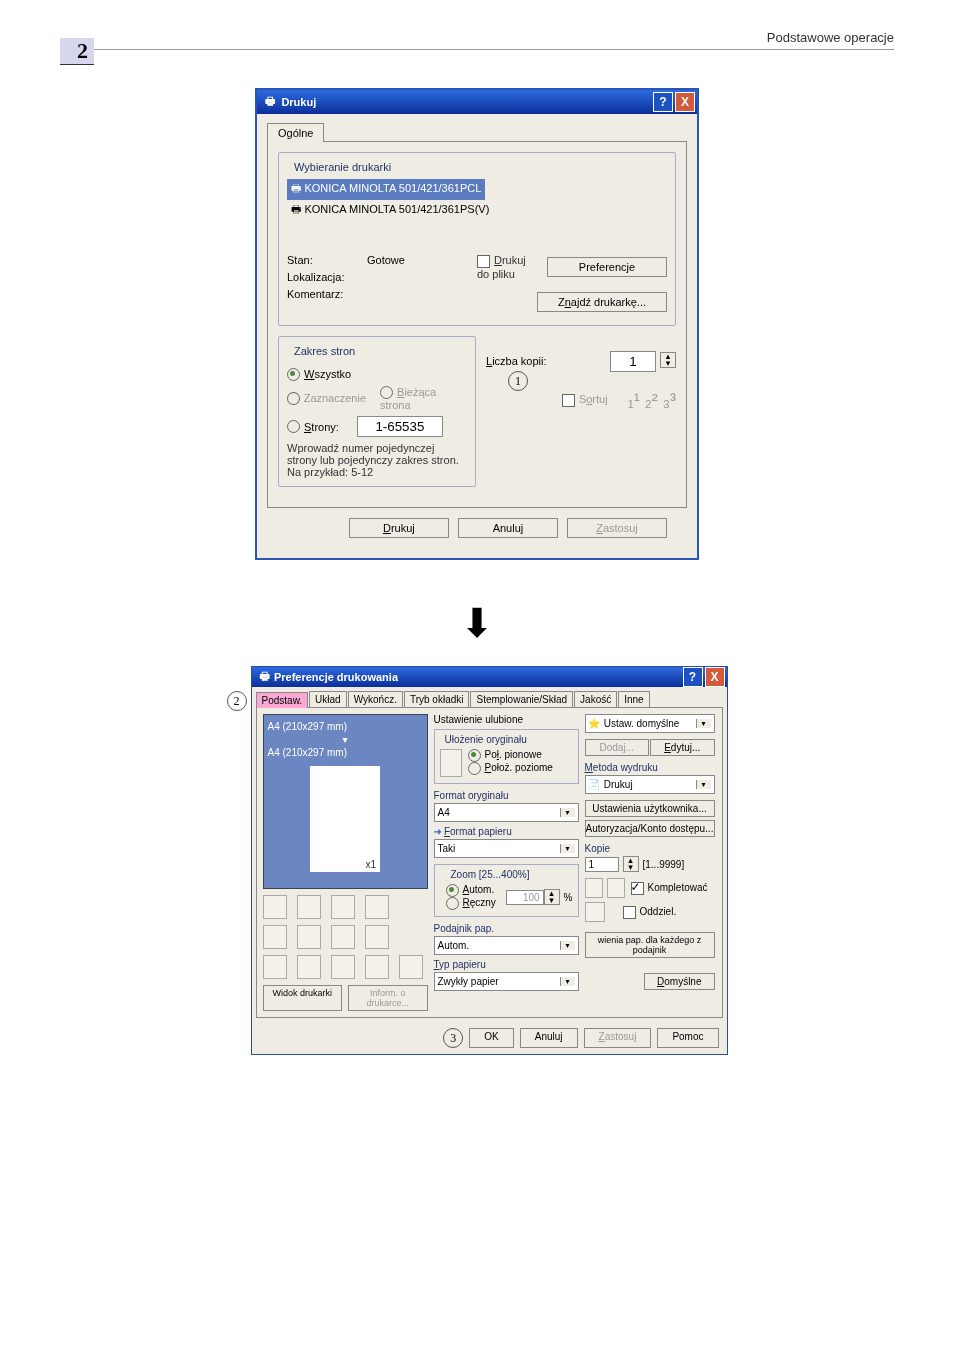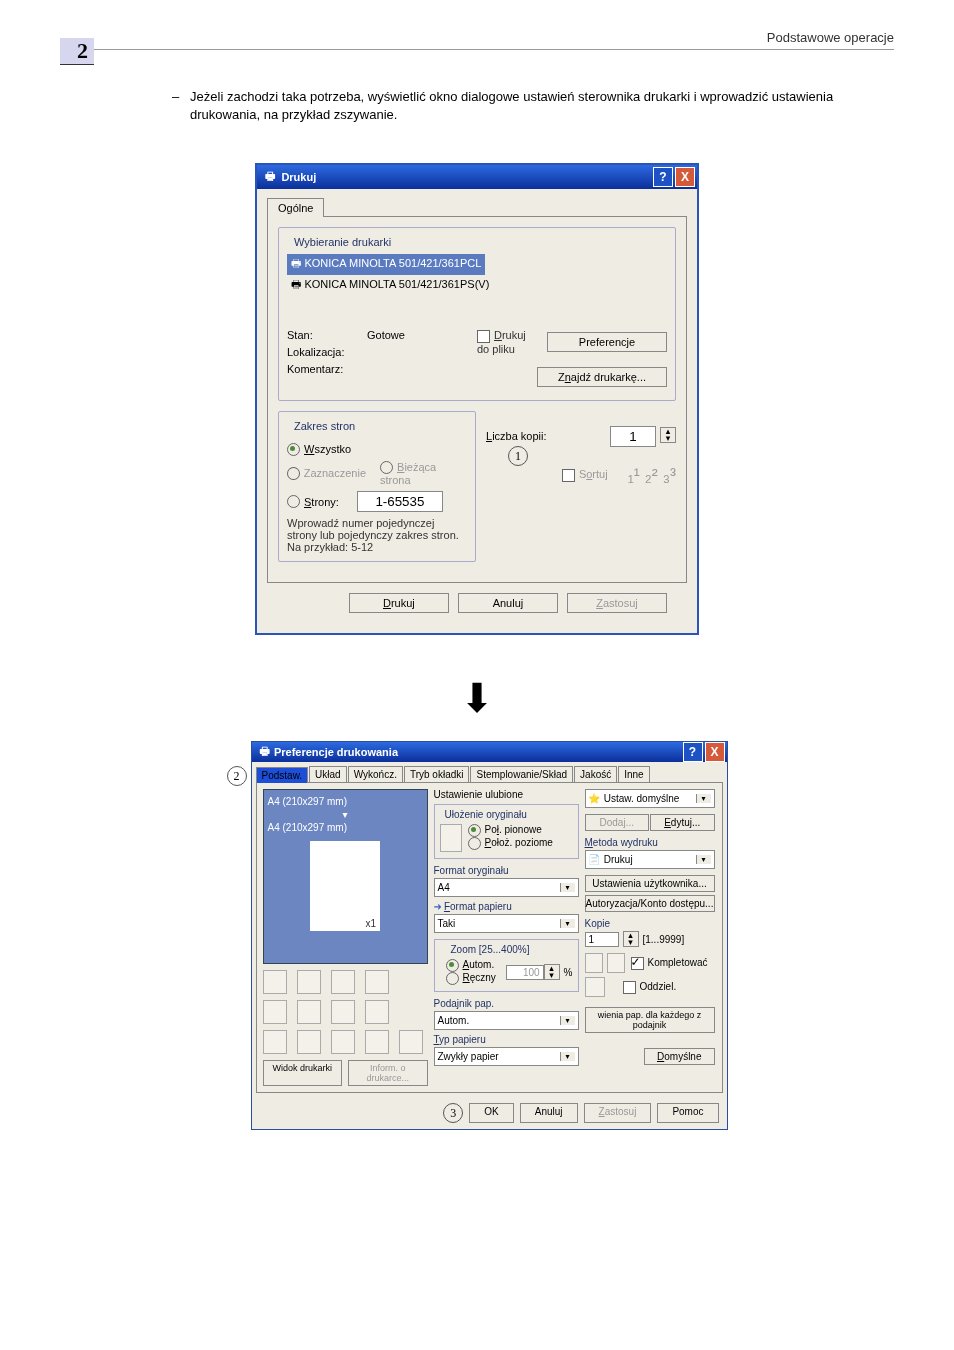"– Jeżeli zachodzi taka potrzeba," div.body-indent { html: <div> <p><span>–&nbsp;&nbsp;&nbsp;</span><span>Jeżeli zachodzi taka potrzeba, wyświetlić okno dialogowe ustawień sterownika drukarki i wprowadzić ustawienia drukowania, na przykład zszywanie.</span></p> </div> -> none }
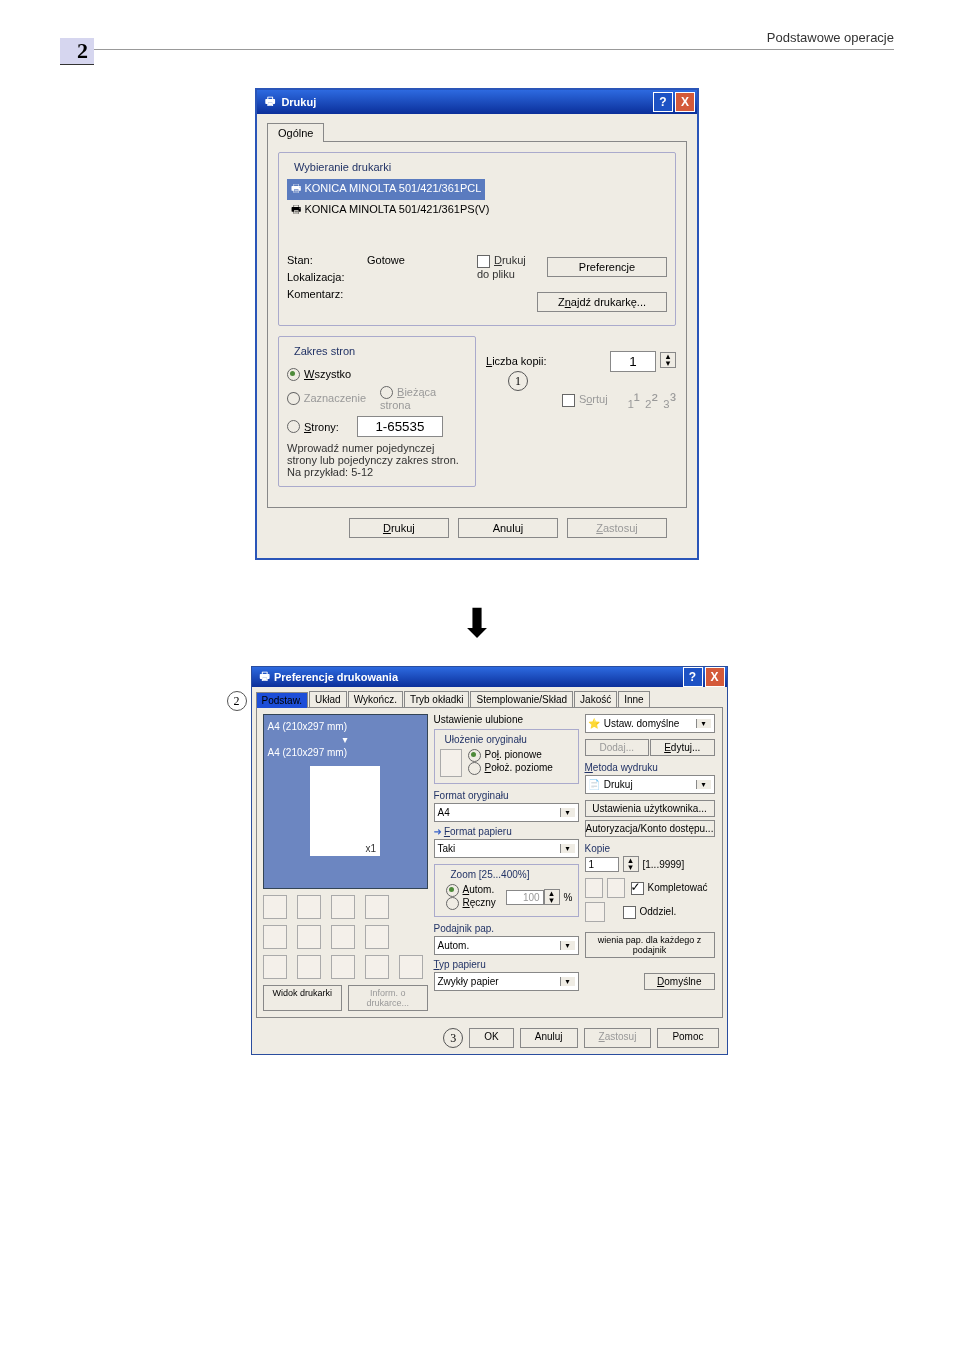"Podstaw." .tabs2 .tab2.active { background: #1d4ed8 -> #f9a8d4 }
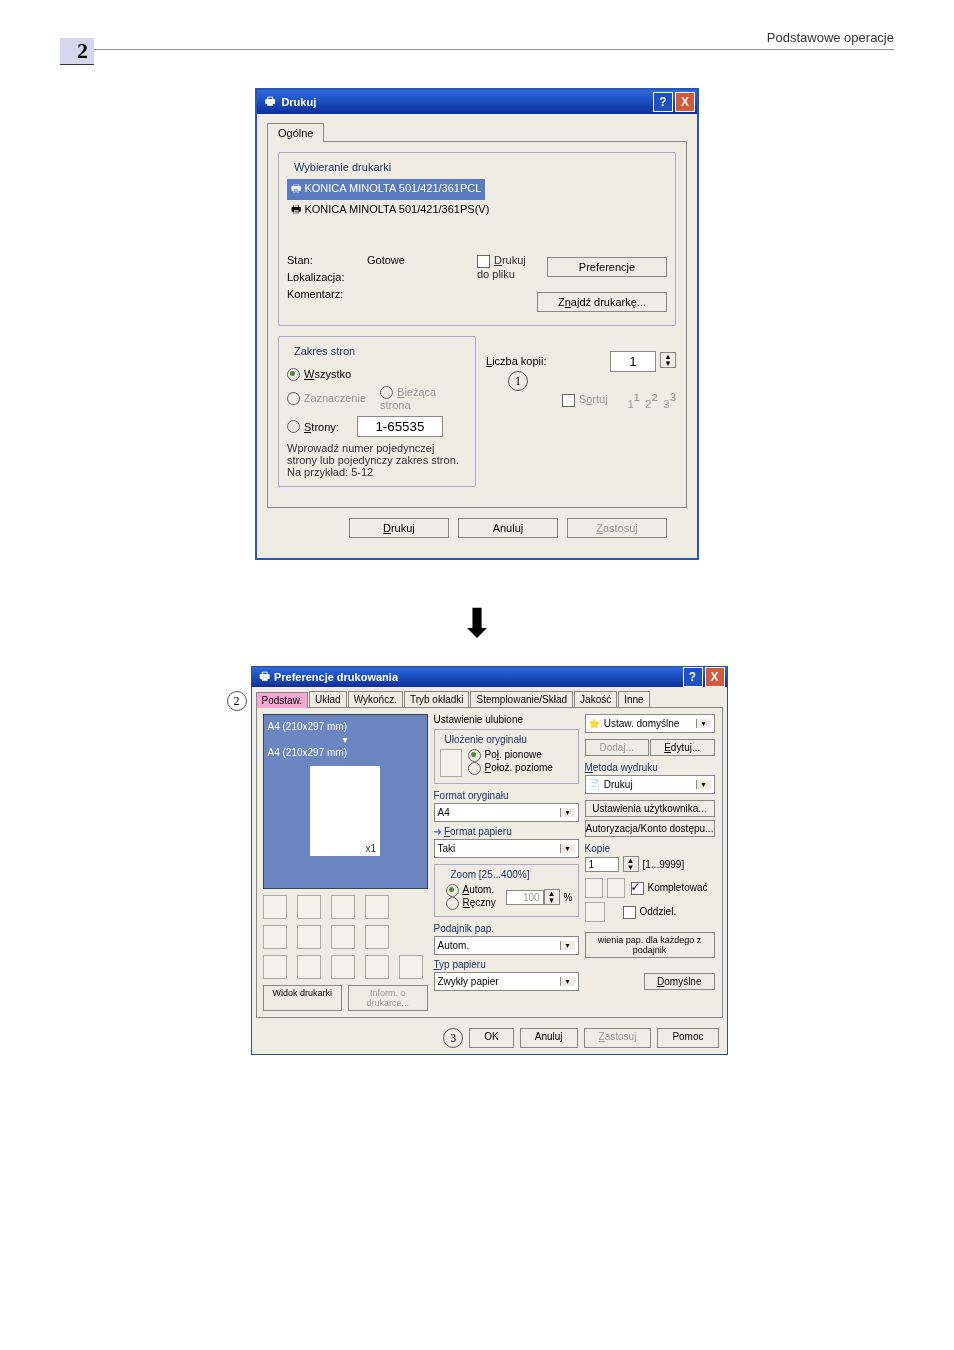"x1" .preview-sheet { height: 90px -> 106px }
